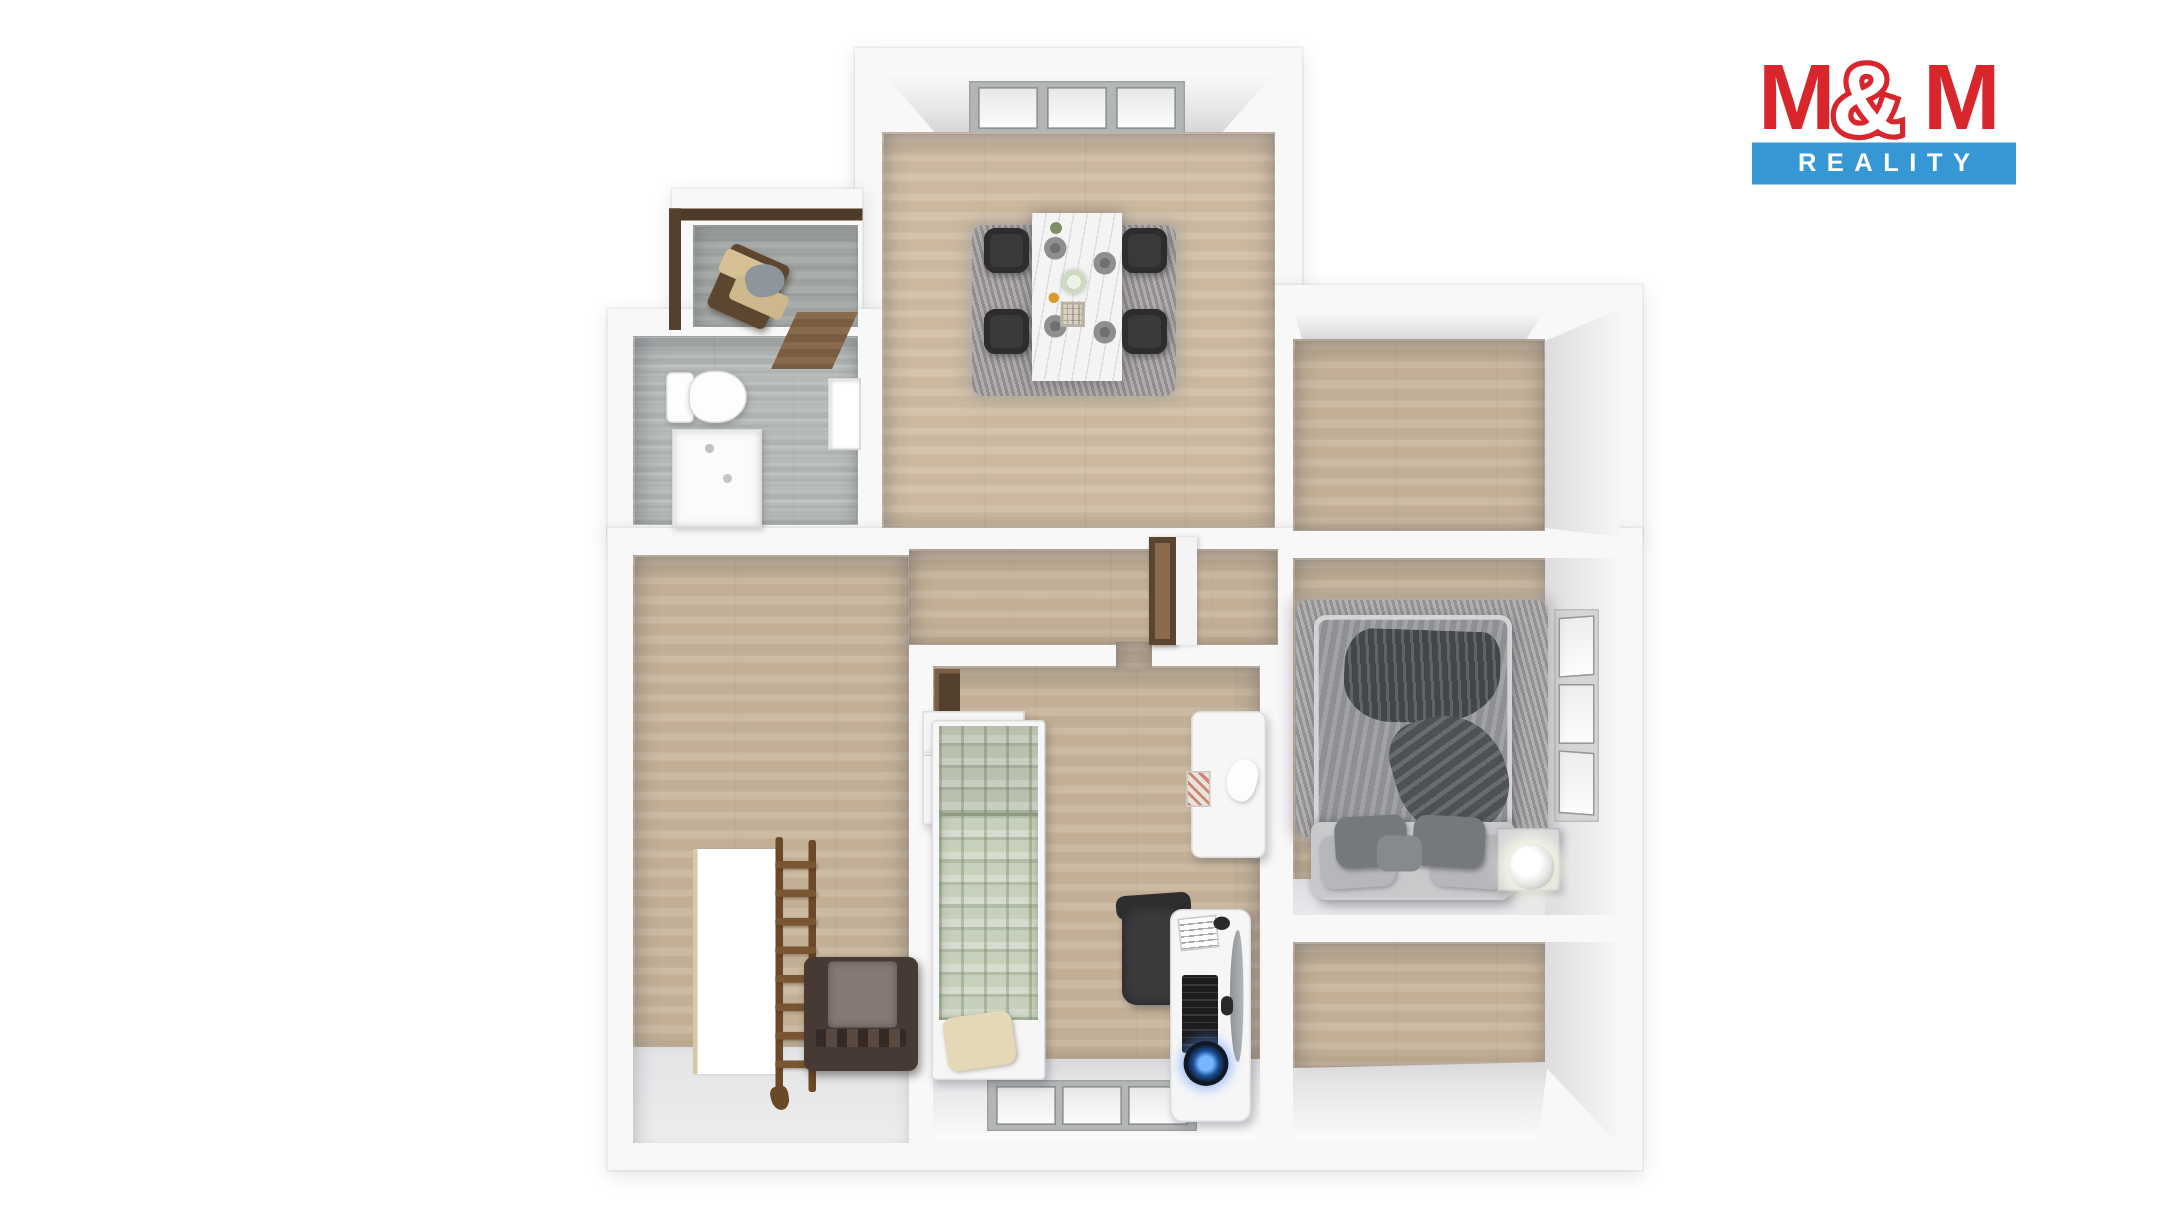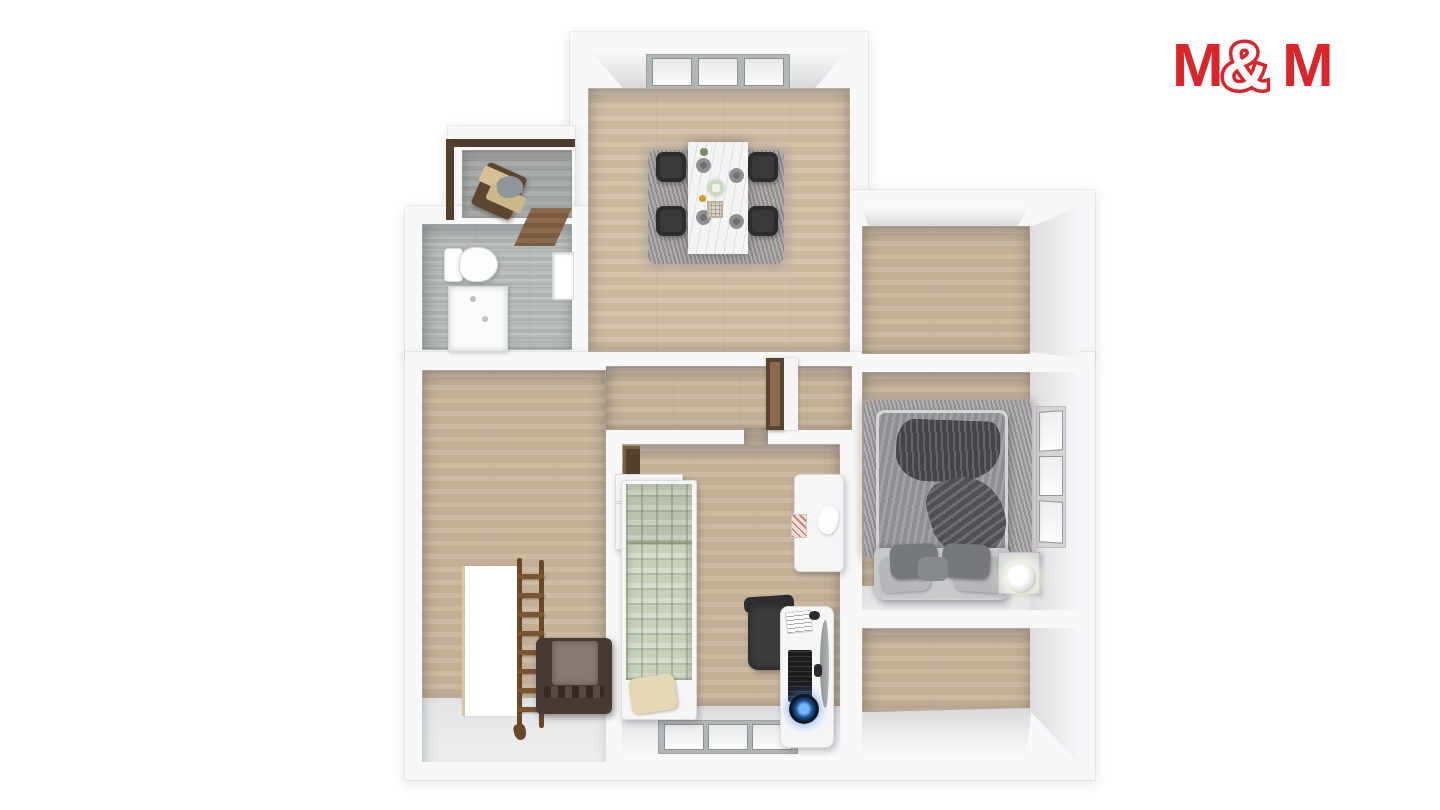"REALITY" div.blue-bar { html: none -> <div> <span>REALITY</span> </div> }
